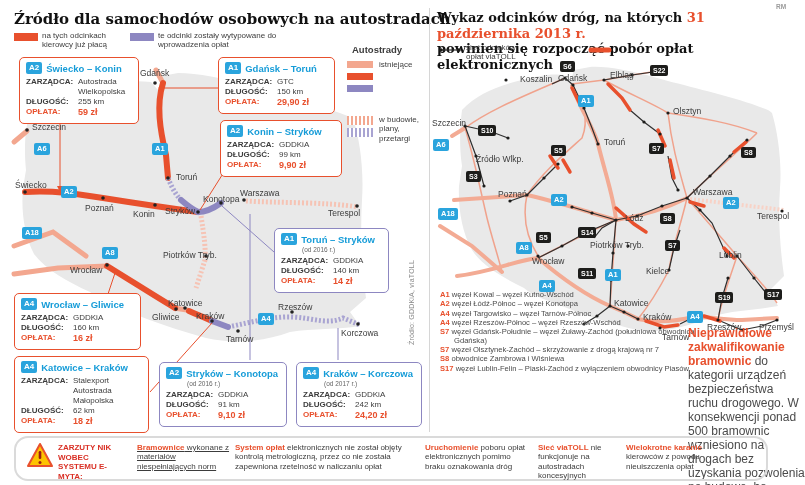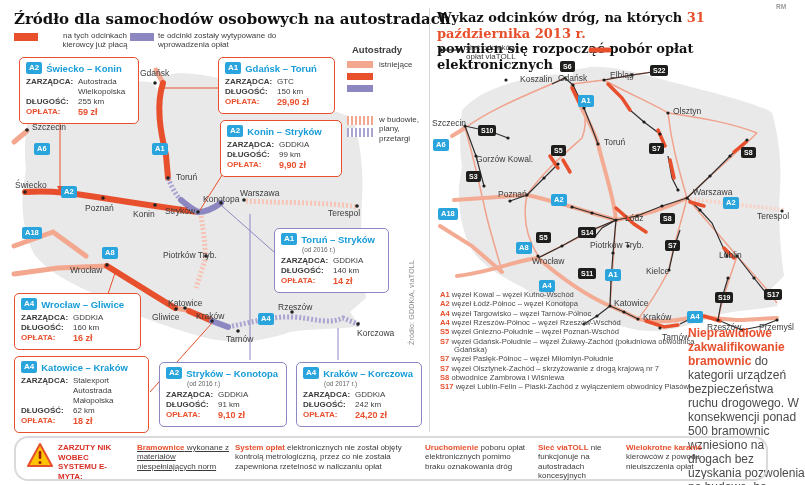"na tych odcinkach kierowcy już" div.abs { left: 49px -> 42px; text-align: center -> none }
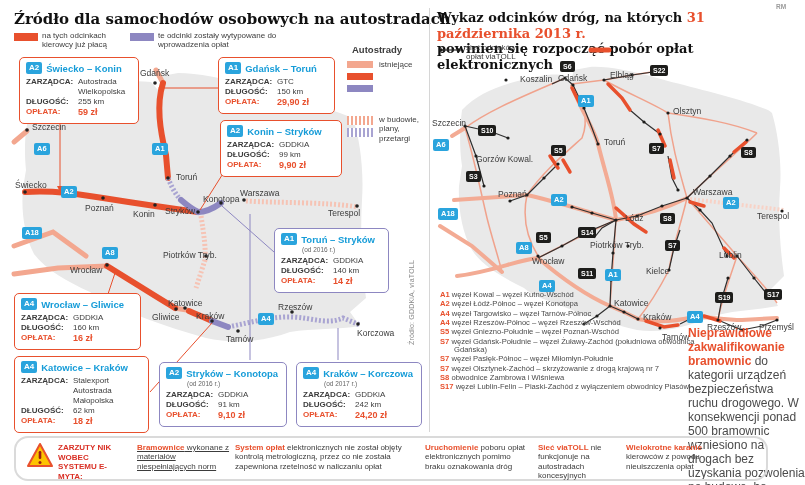"Gorzów Kowal." span.city { text: Gorzów Kowal -> Źródło Wlkp }
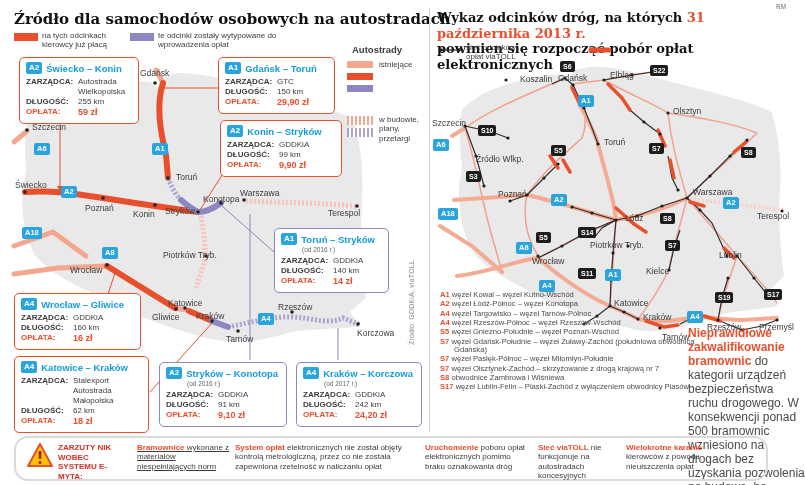"Korczowa" span.city { left: 357px -> 341px }
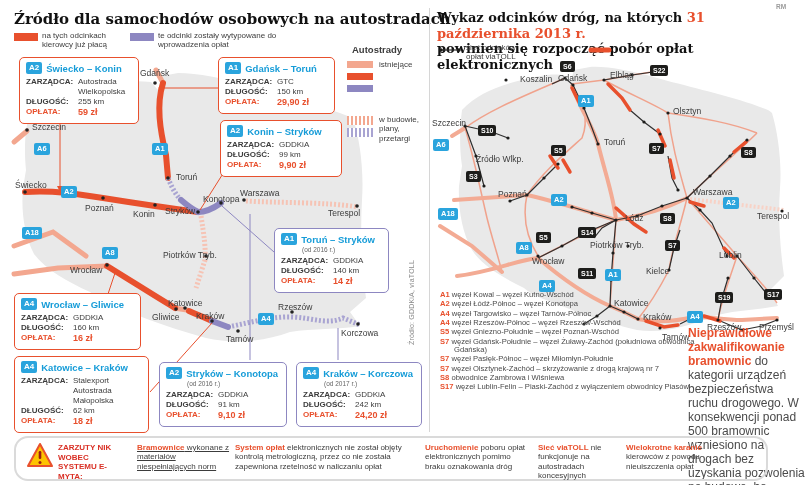"S5 węzeł Gniezno-Południe – węzeł" div.sec { html: <div><span>S5</span> <span>węzeł Gniezno-Południe – węzeł Poznań-Wschód</span></div> -> none }
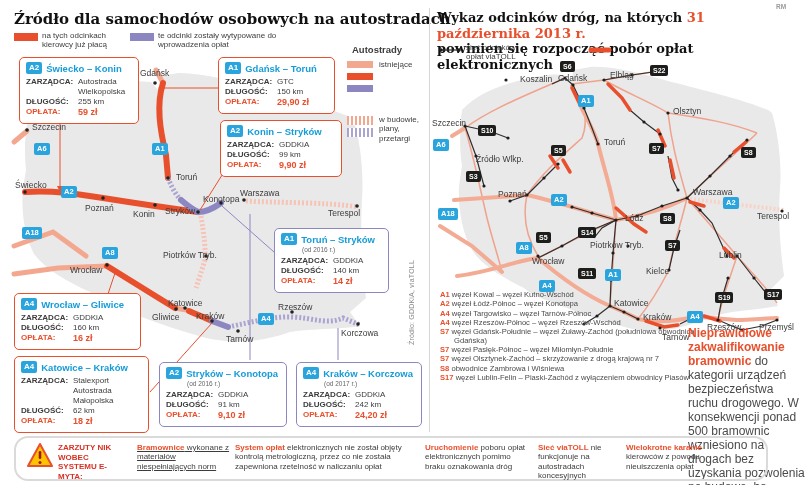"S7 węzeł Pasłęk-Północ – węzeł" div.sec { html: <div><span>S7</span> <span>węzeł Pasłęk-Północ – węzeł Miłomłyn-Południe</span></div> -> none }
